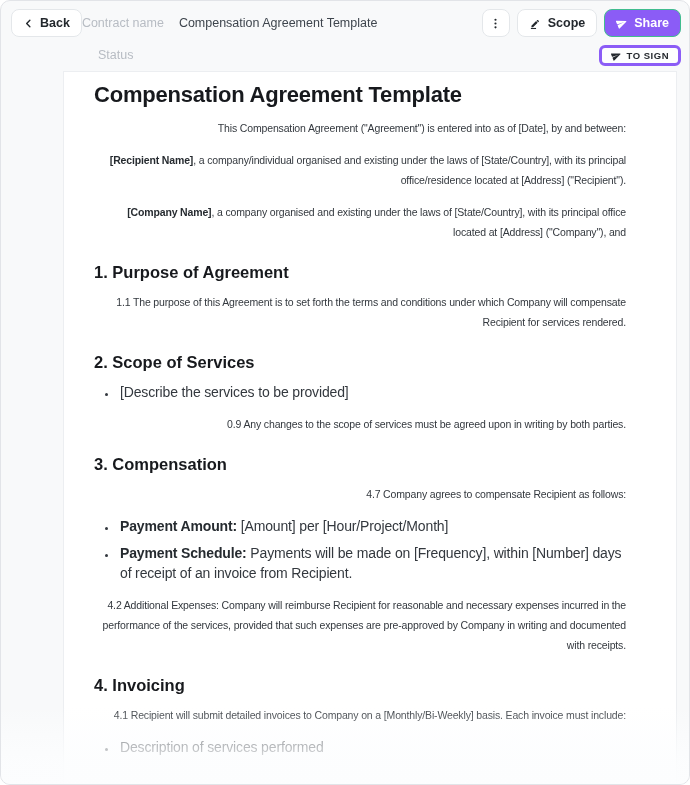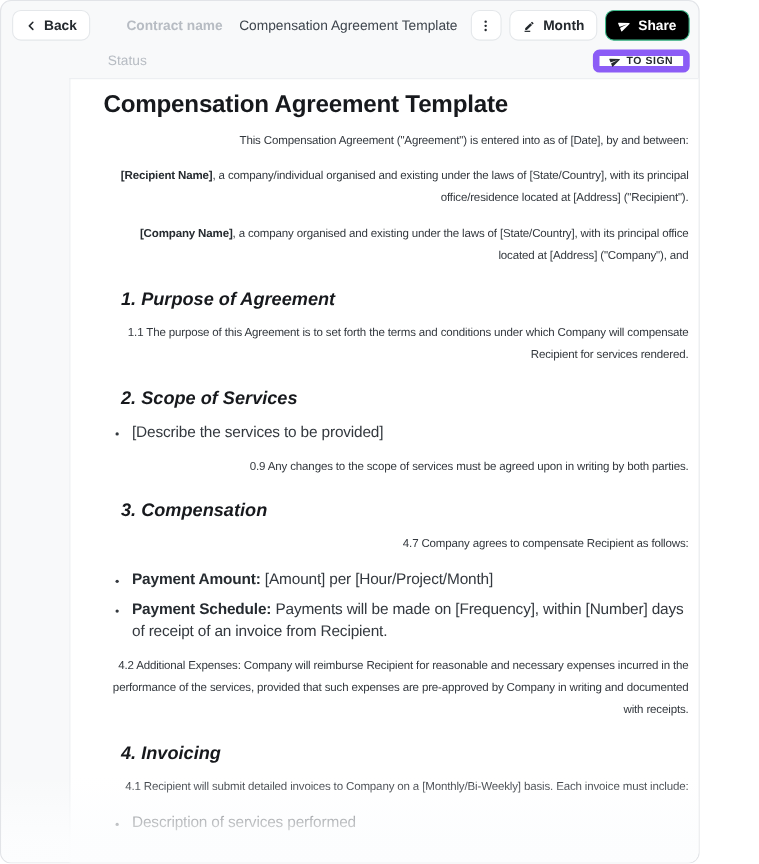"Back" .window { width: 636px -> 690px }
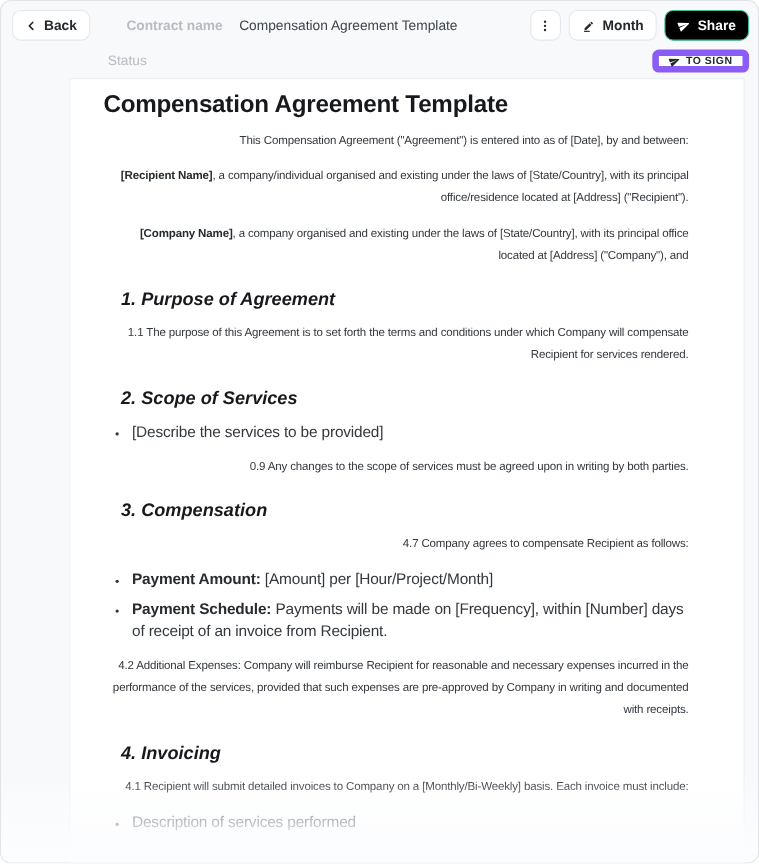"Contract name" .lbl-contract { font-weight: bold -> none; margin-left: 33px -> none }
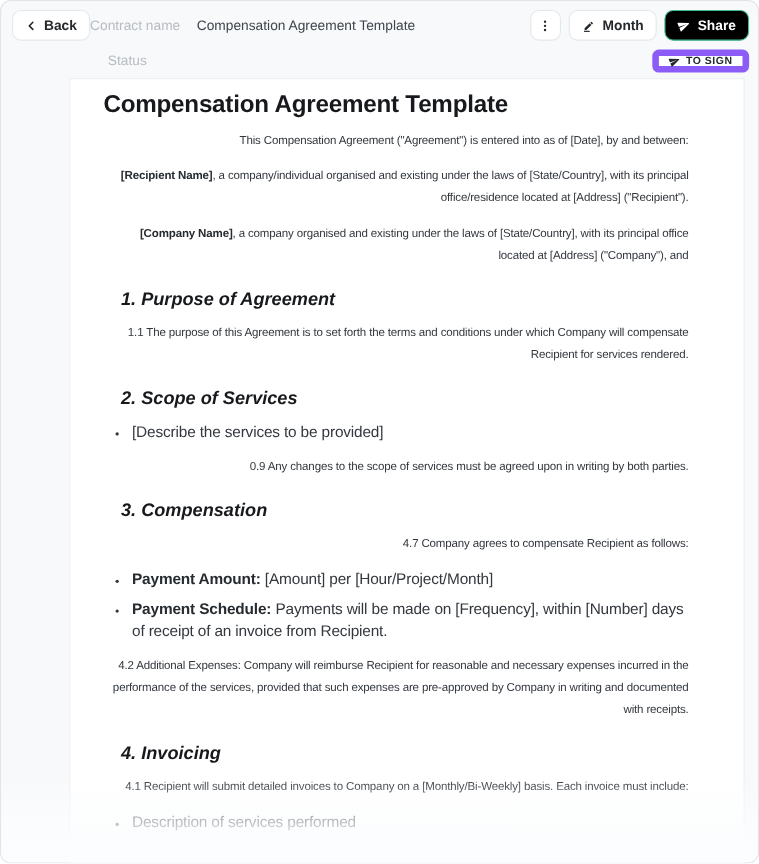"Month" span { text: Month -> Scope }
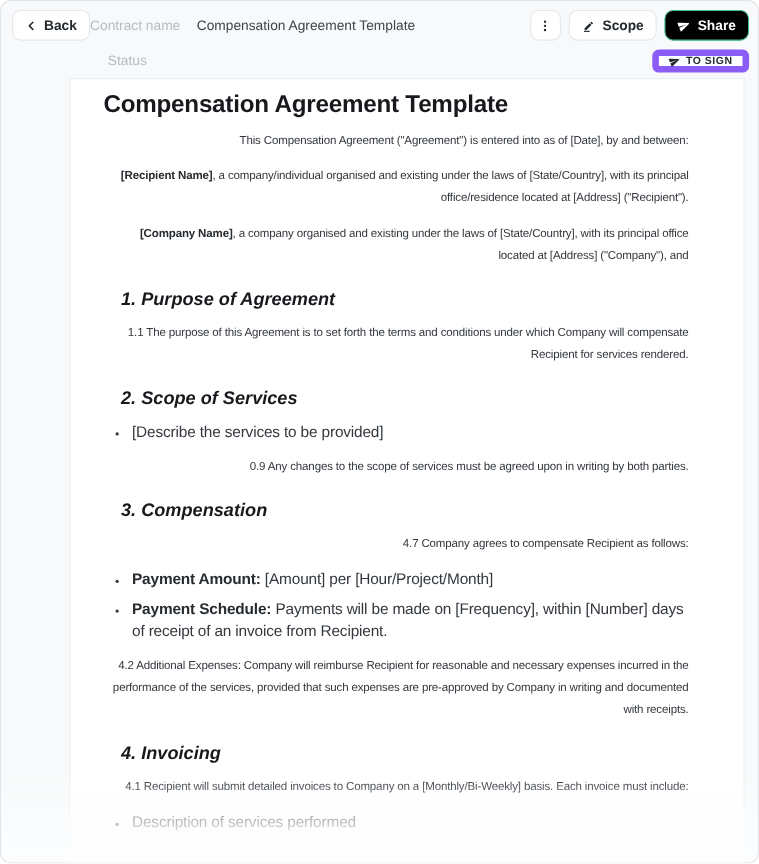"Share" .btn-share { background: #000000 -> #8b5cf6 }
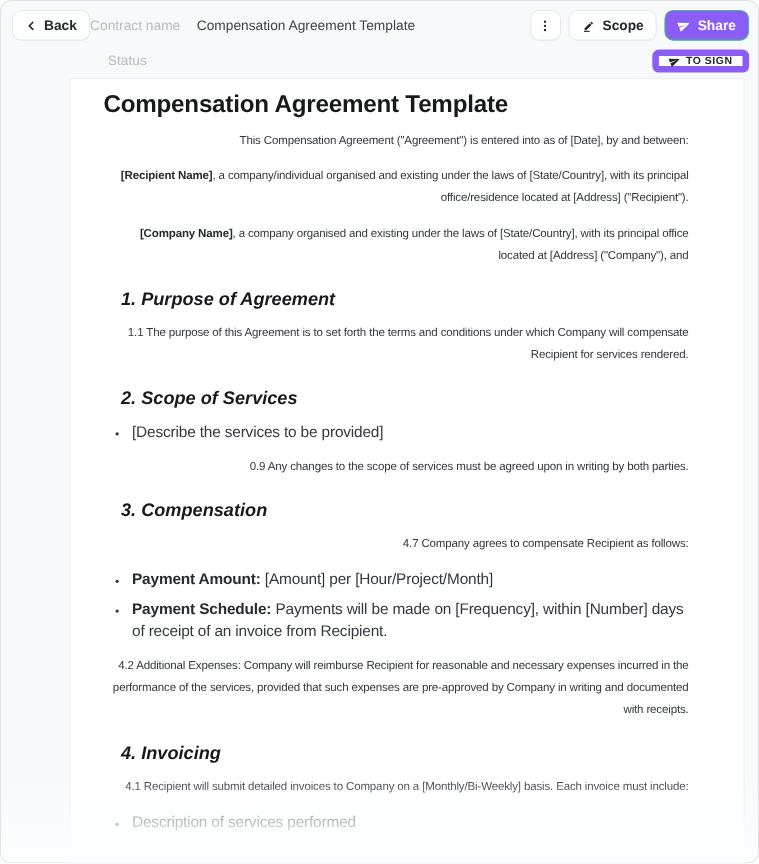"TO SIGN" .badge { border: 6px solid #8b5cf6 -> 3px solid #8b5cf6 }
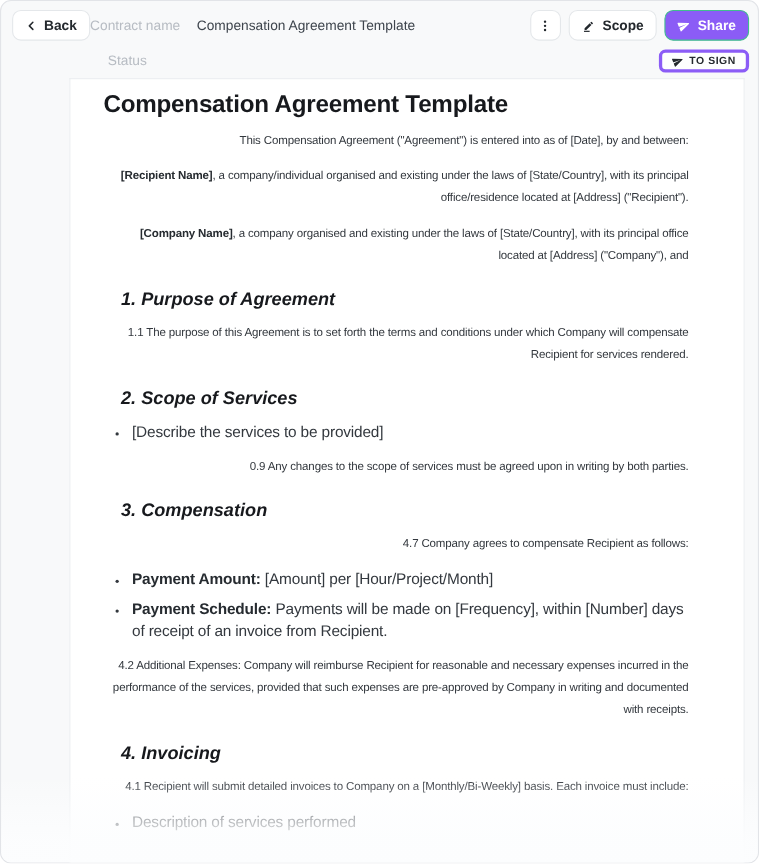"1. Purpose of Agreement" .page h2 { font-style: italic -> none; margin: 20px 16px 10px -> 20px 0 10px }
